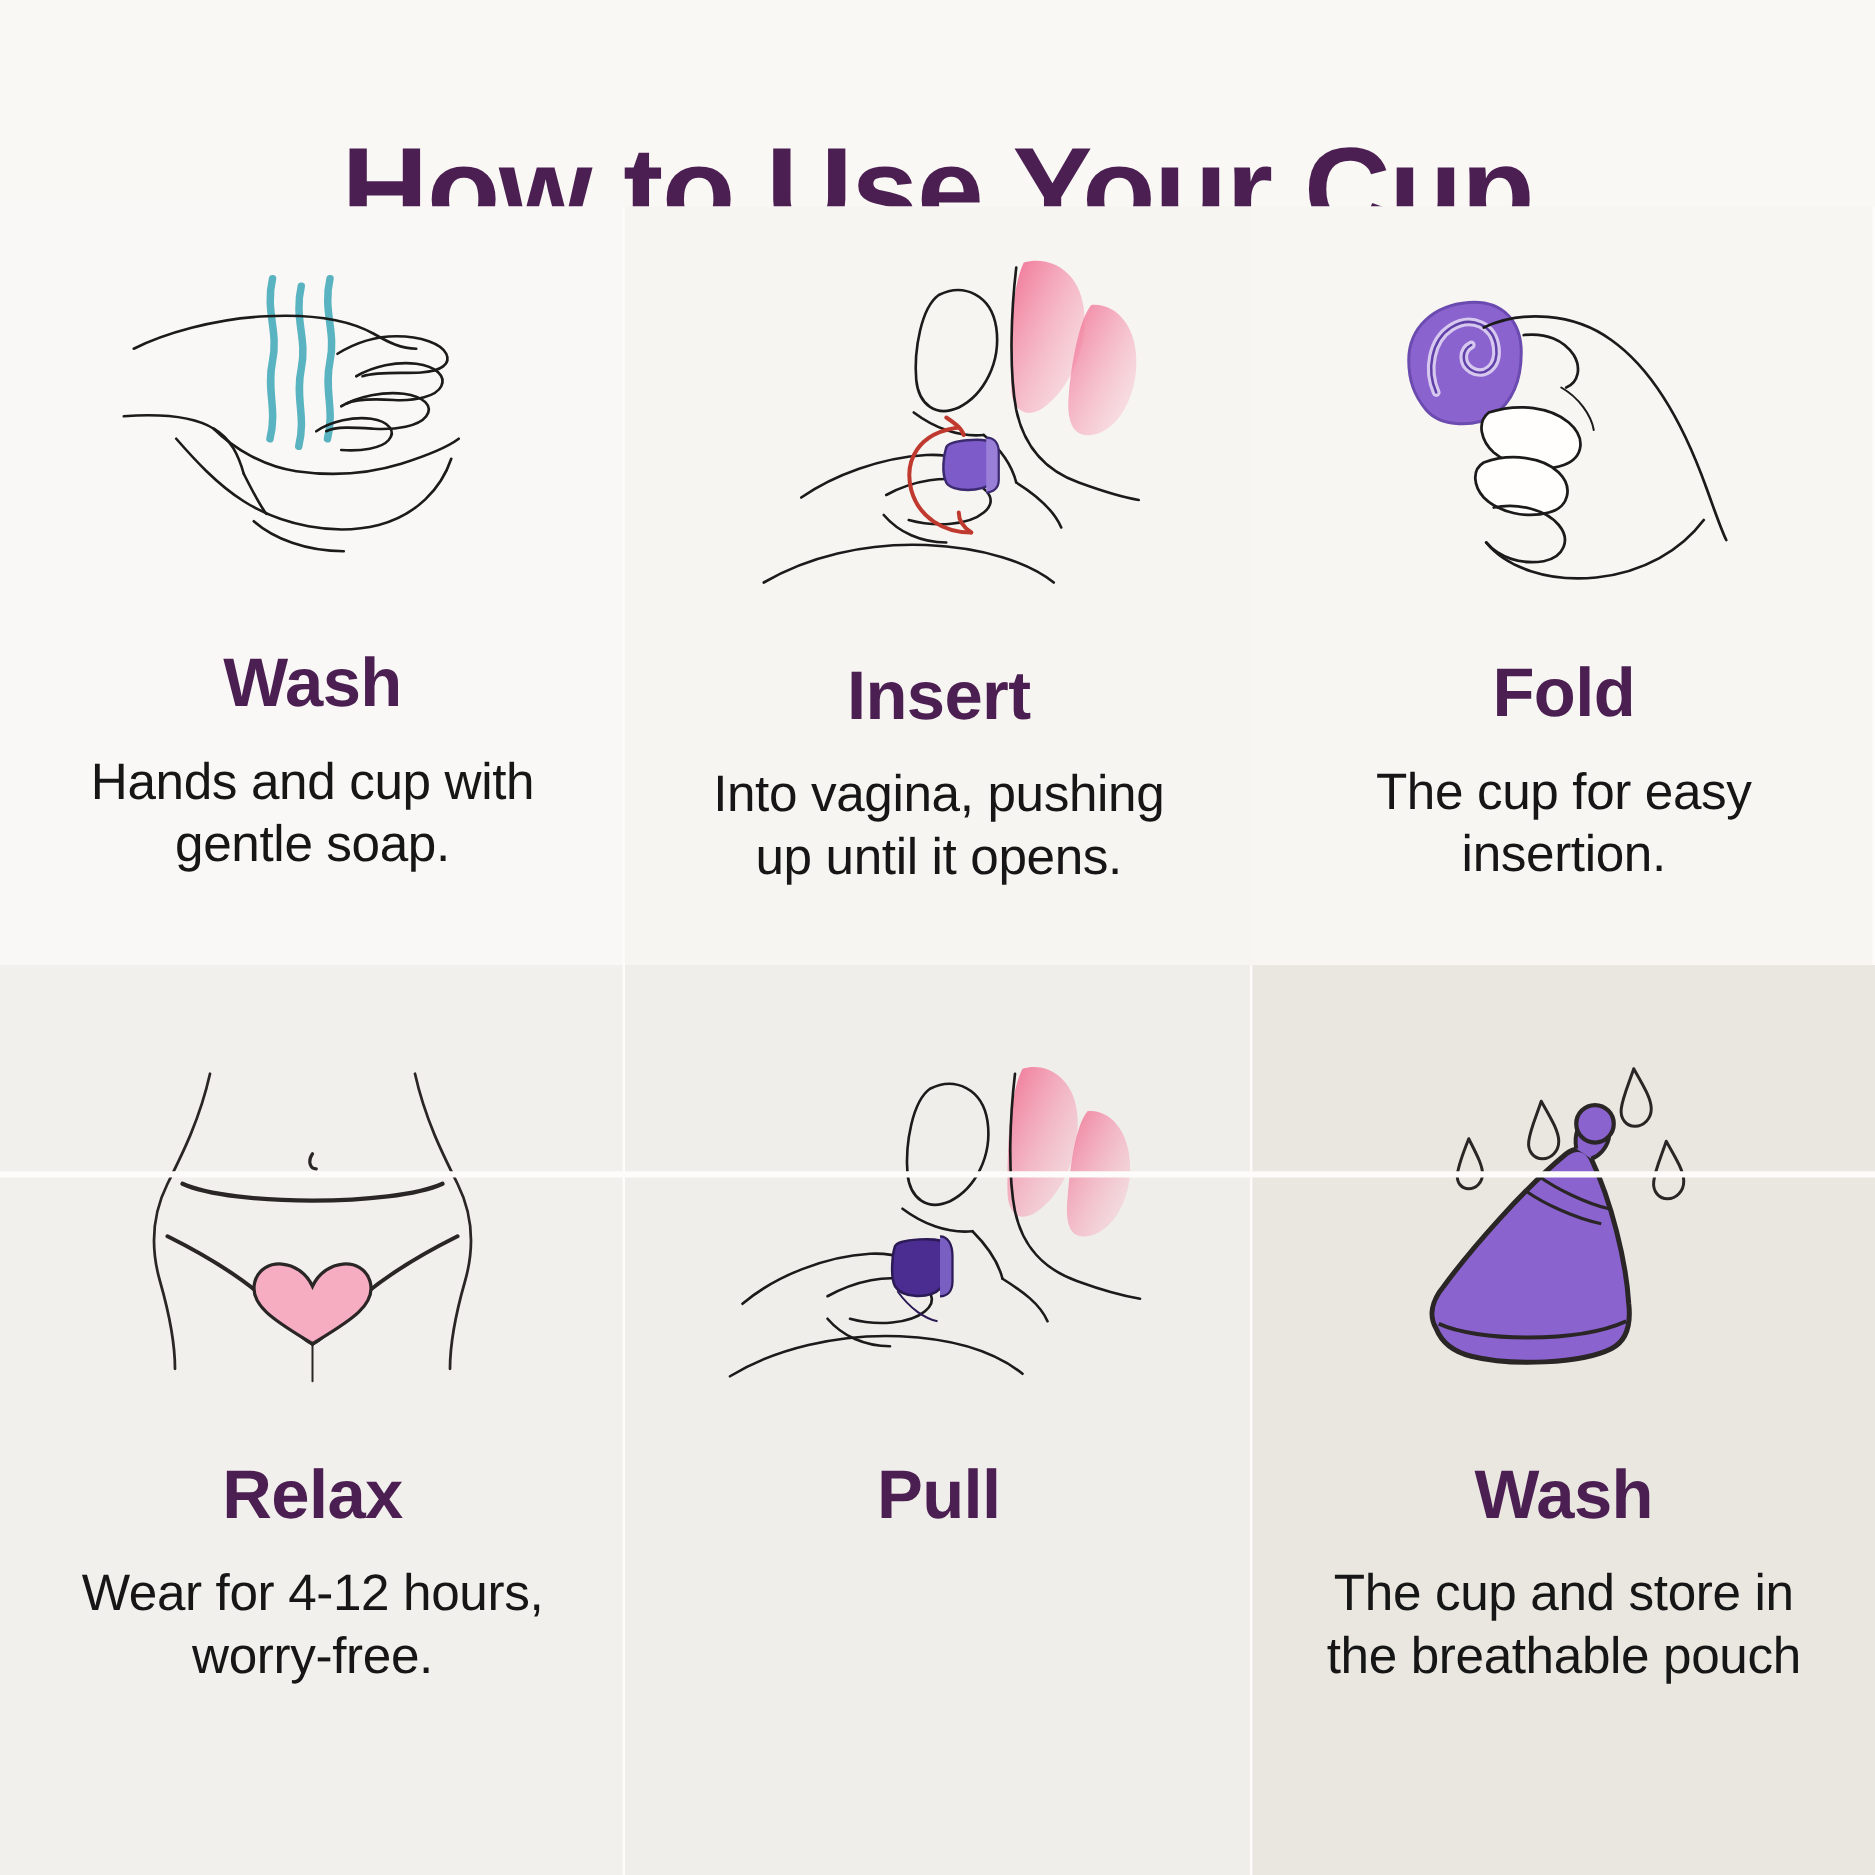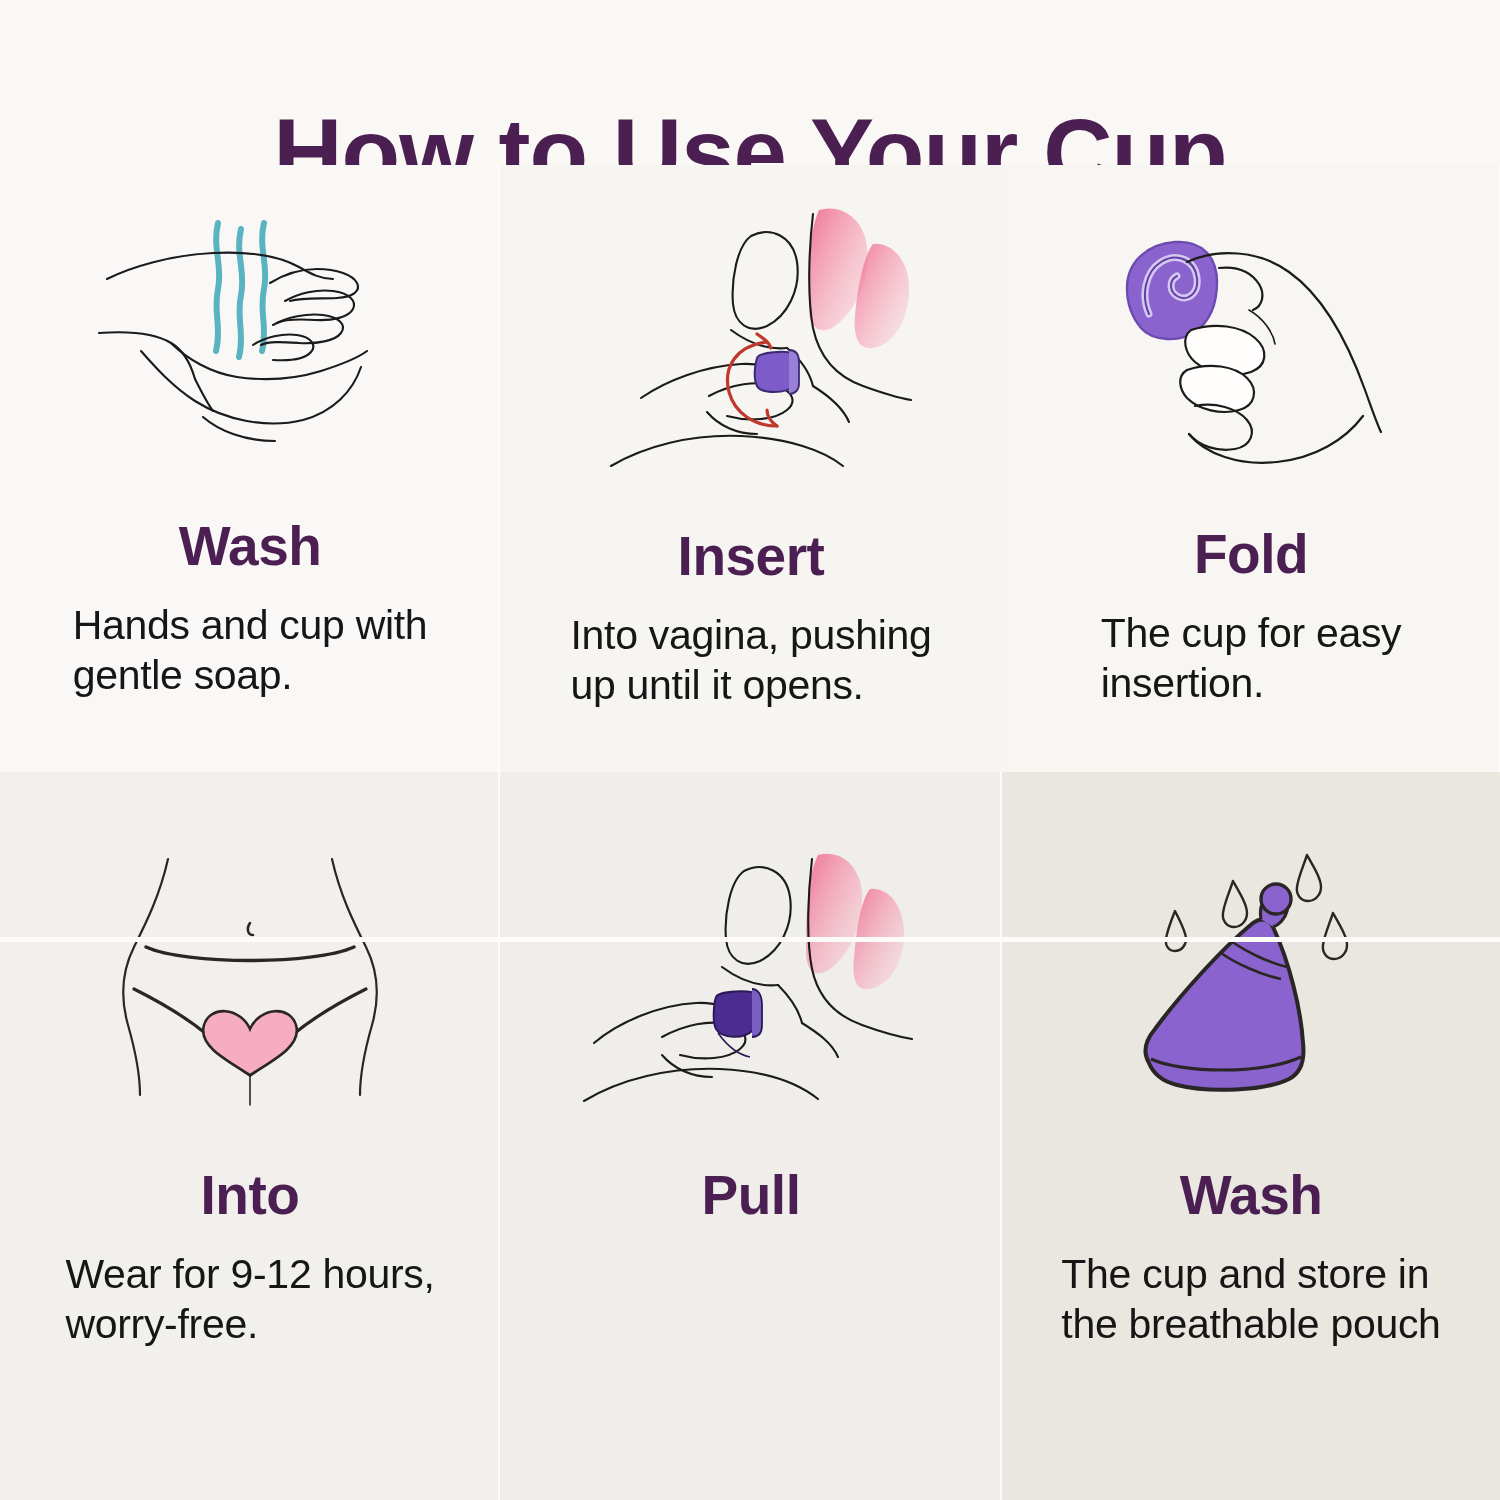"Hands and cup with" .step-body { text-align: left -> center }
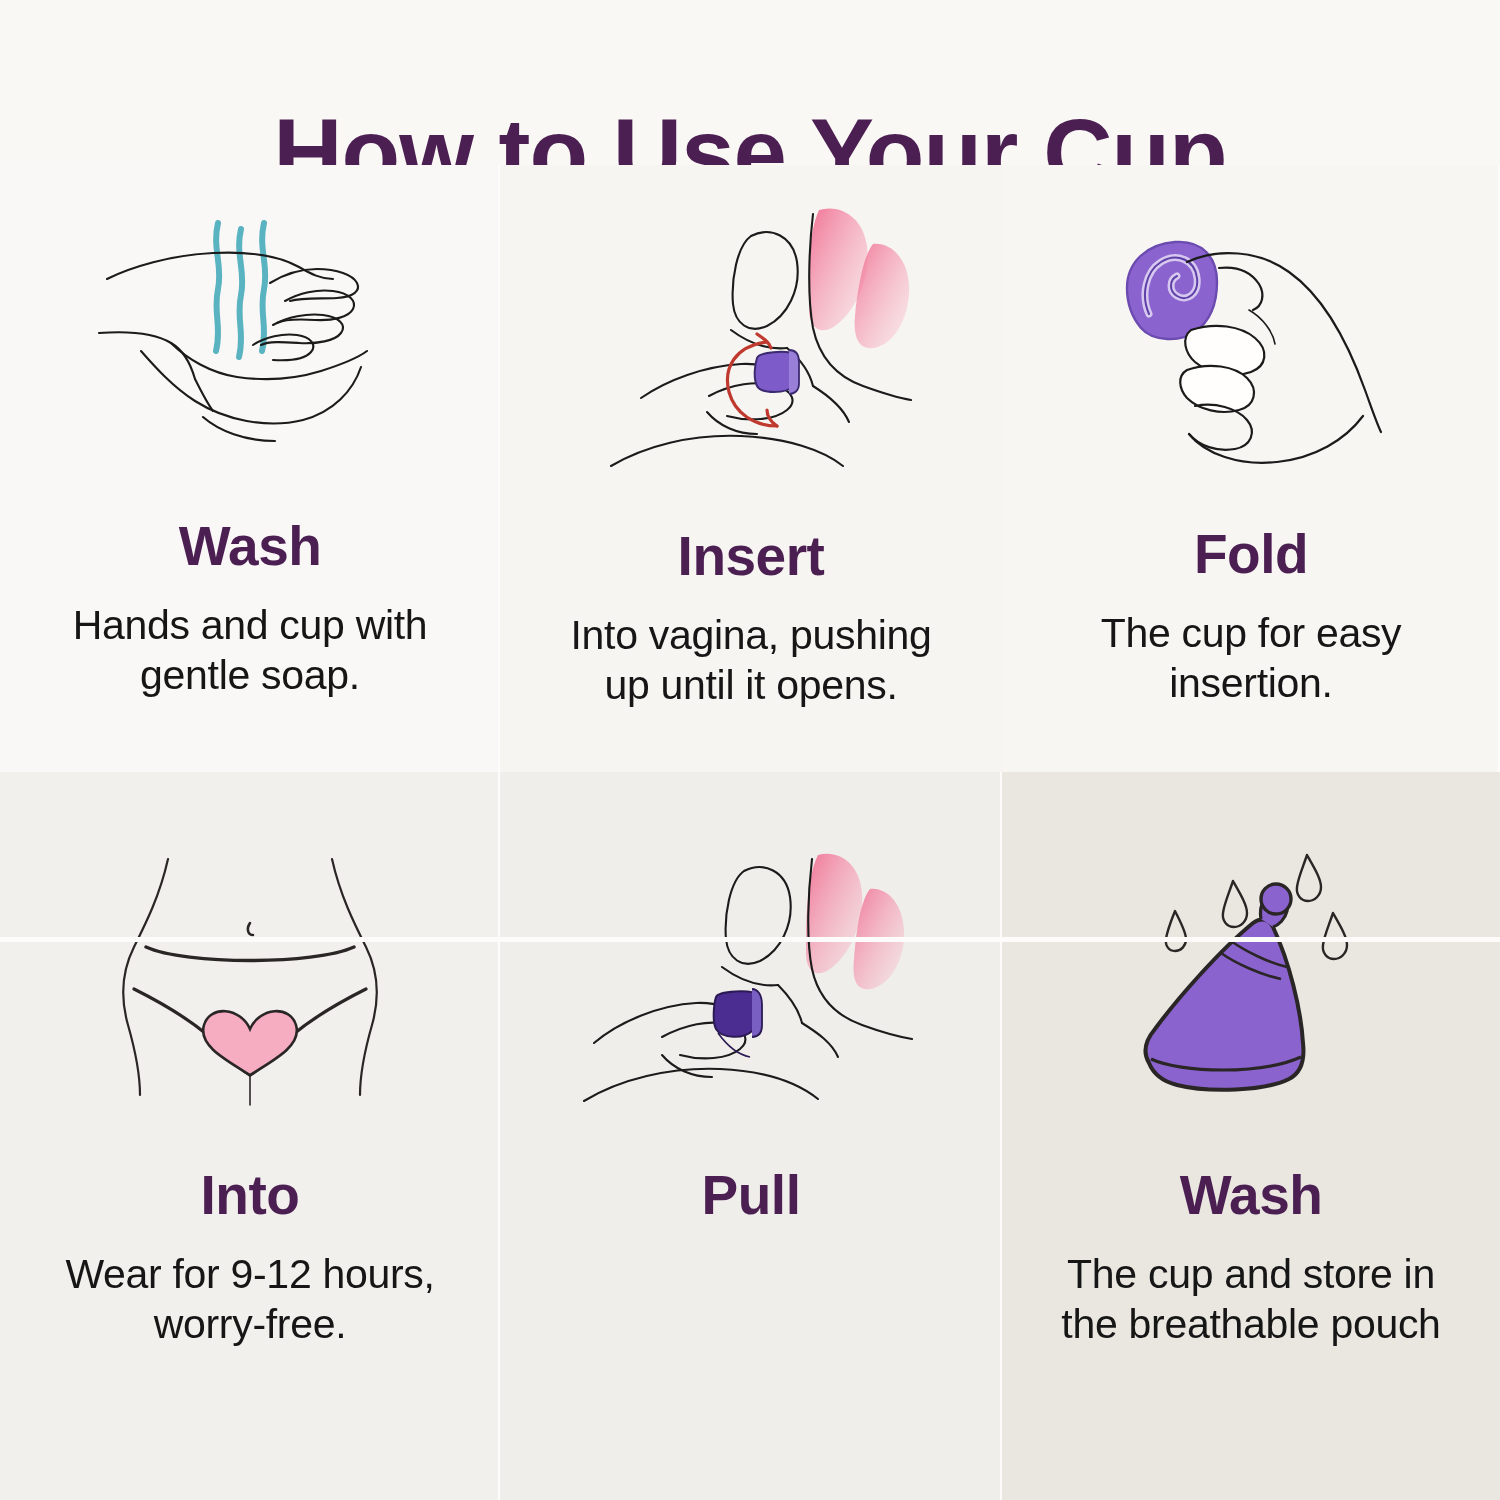"Into" h2.step-title { text: Into -> Relax }
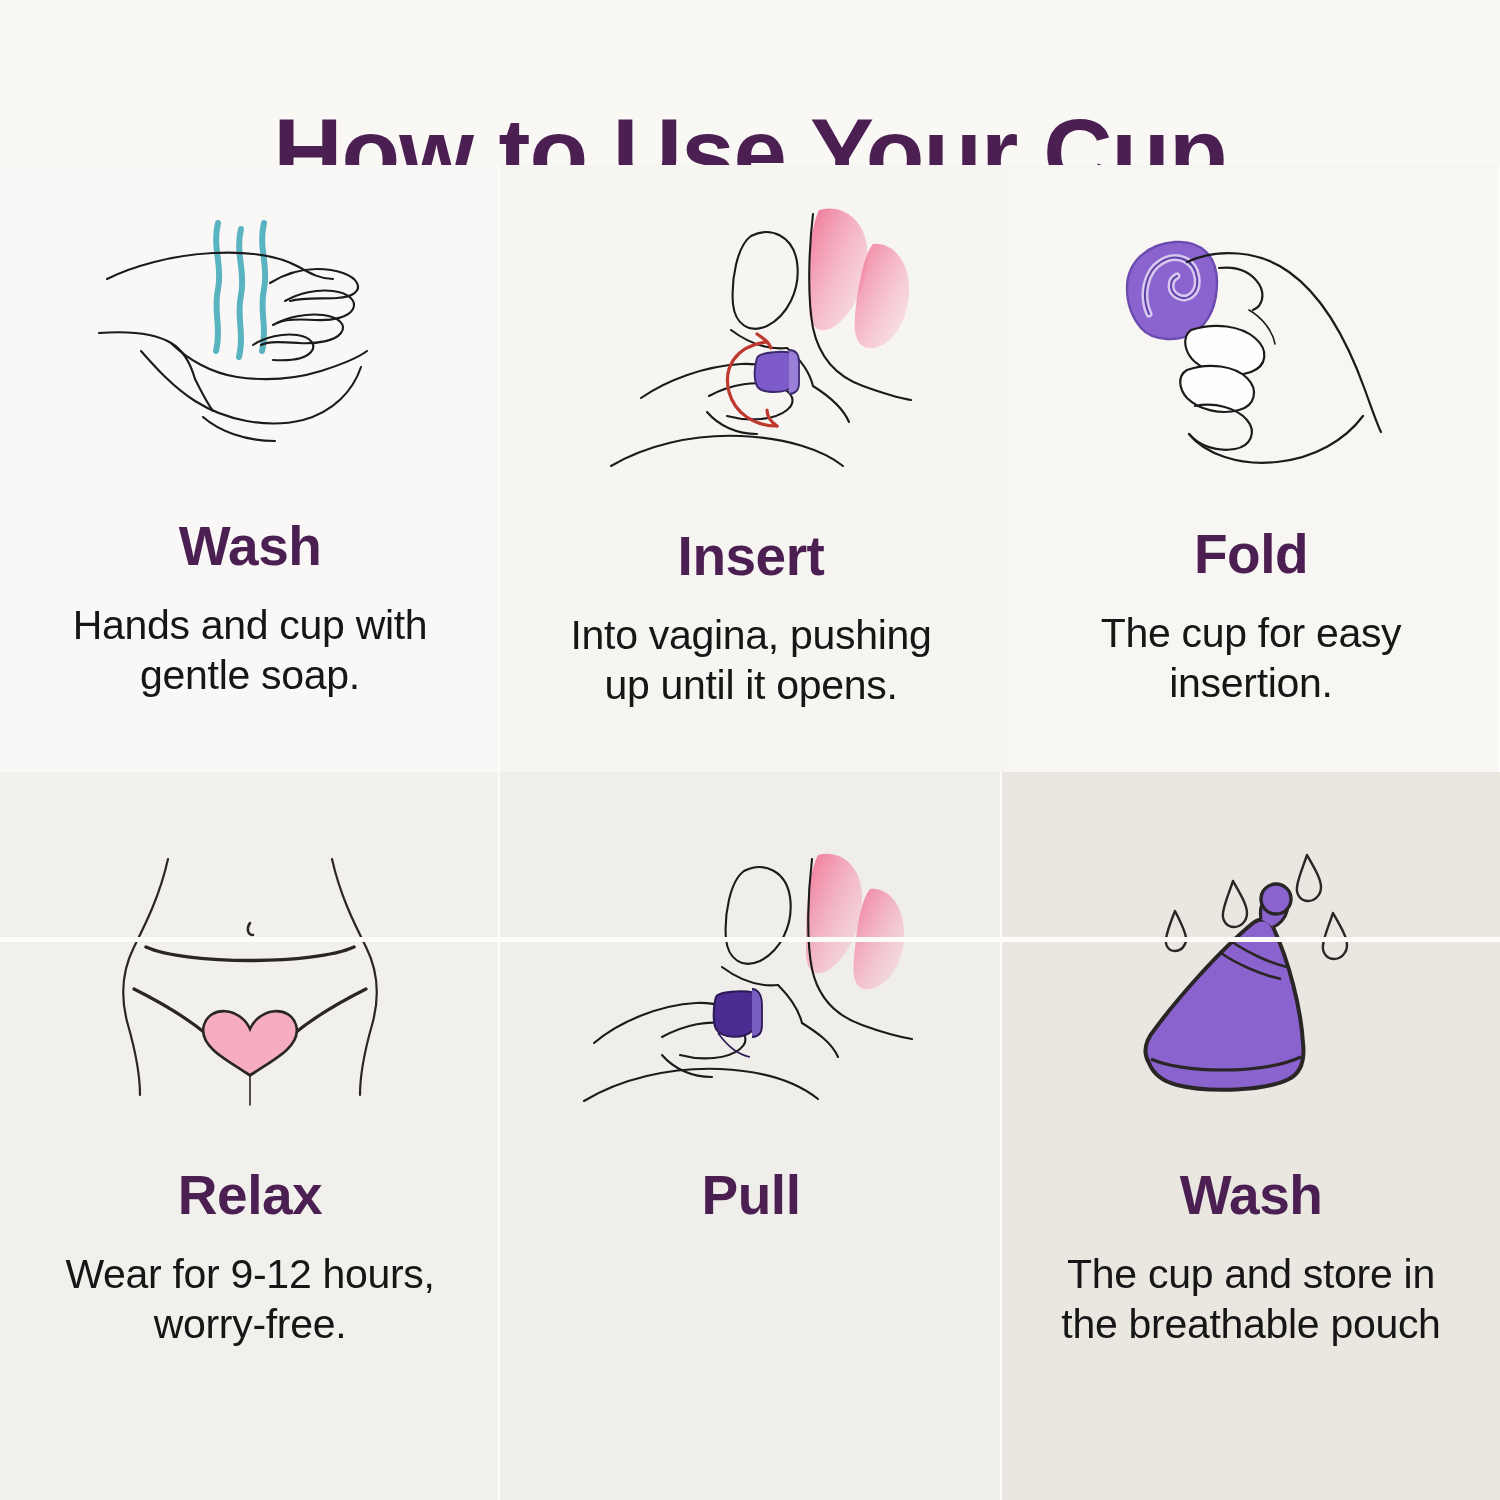"Wear for 9-12 hours," p.step-body { text: 9-12 -> 4-12 }
